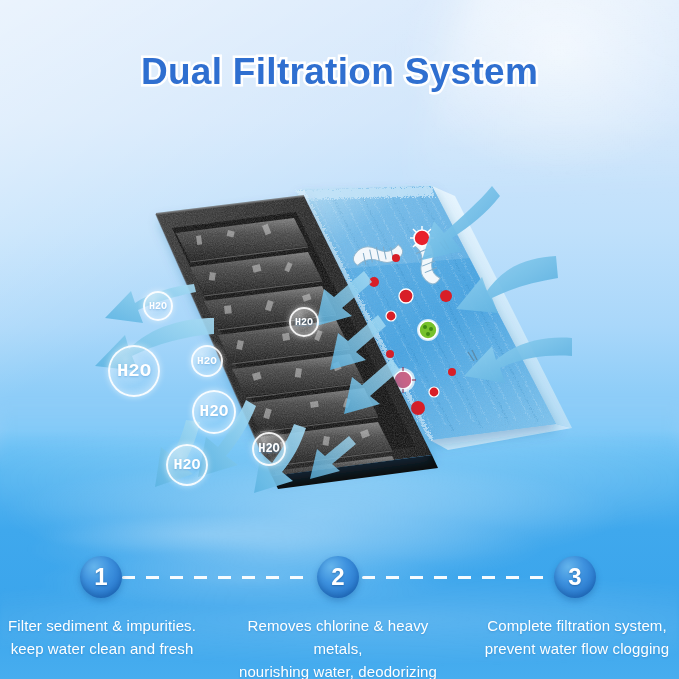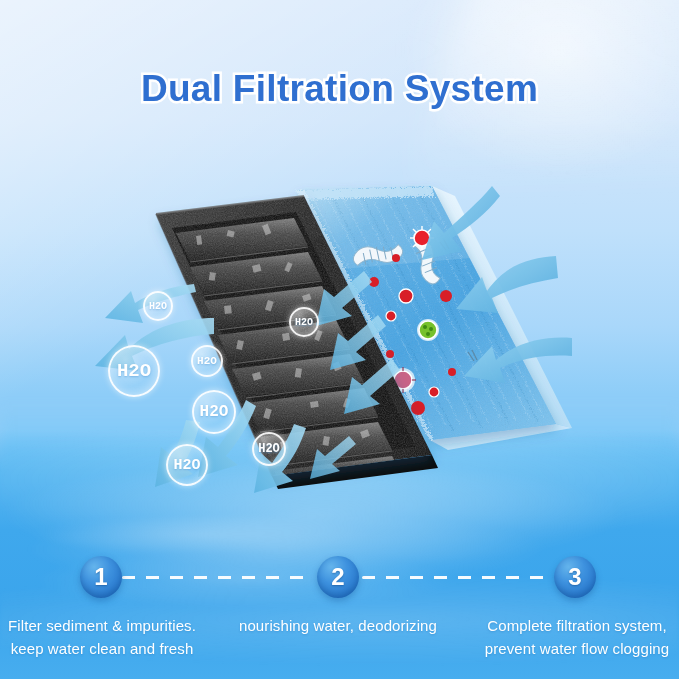"Dual Filtration System" .title { top: 68px -> 51px }
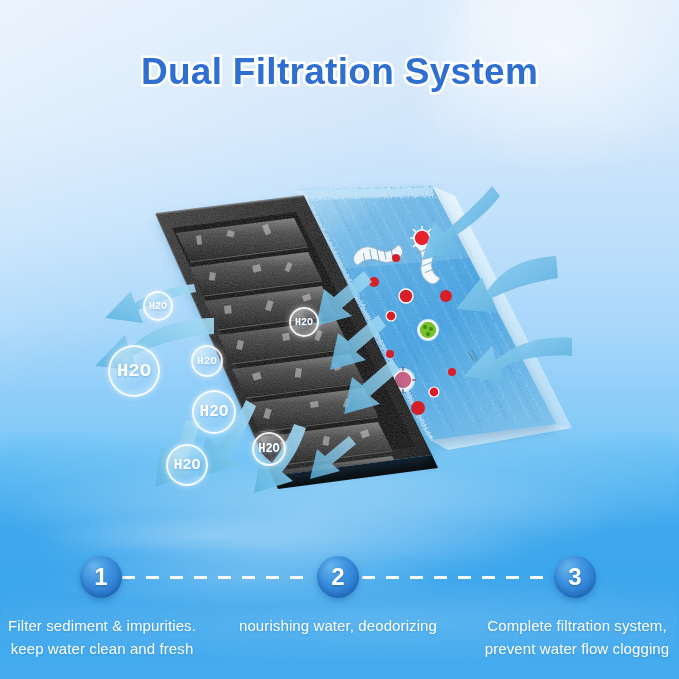"Removes chlorine & heavy metals," div { html: none -> <div>Removes chlorine &amp; heavy metals,</div> }
